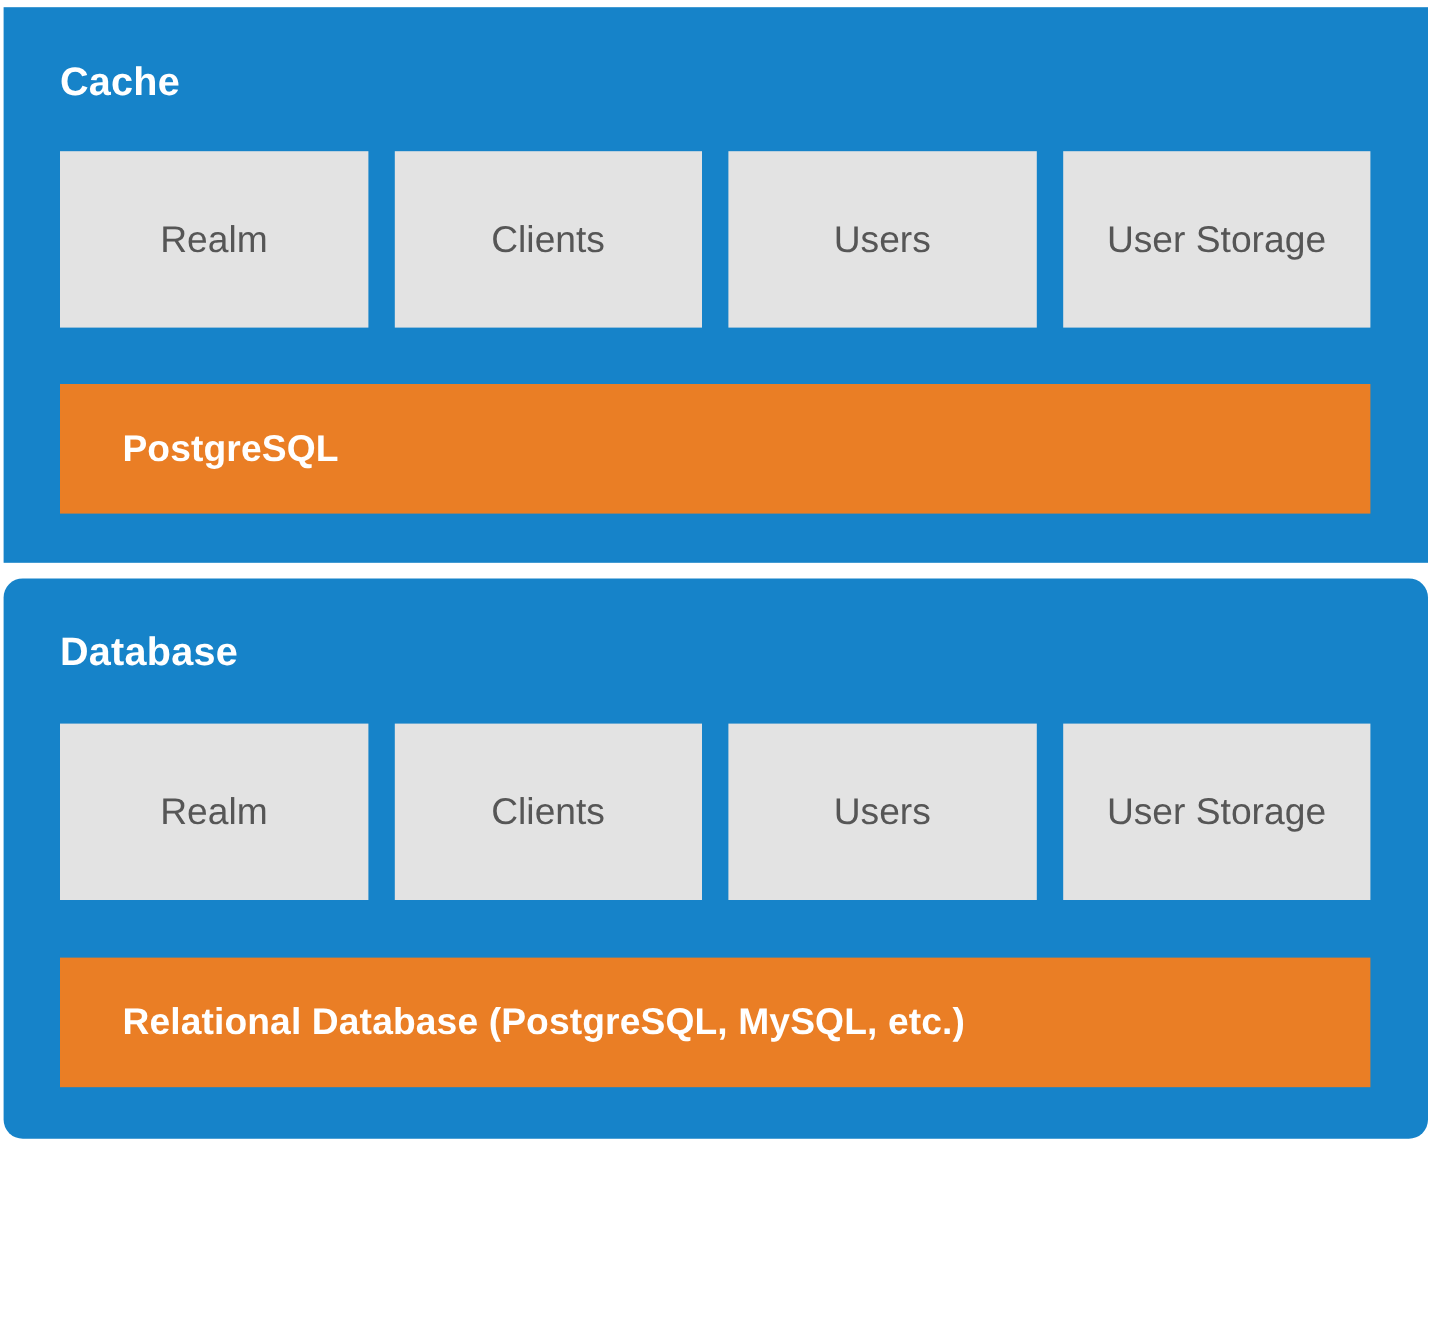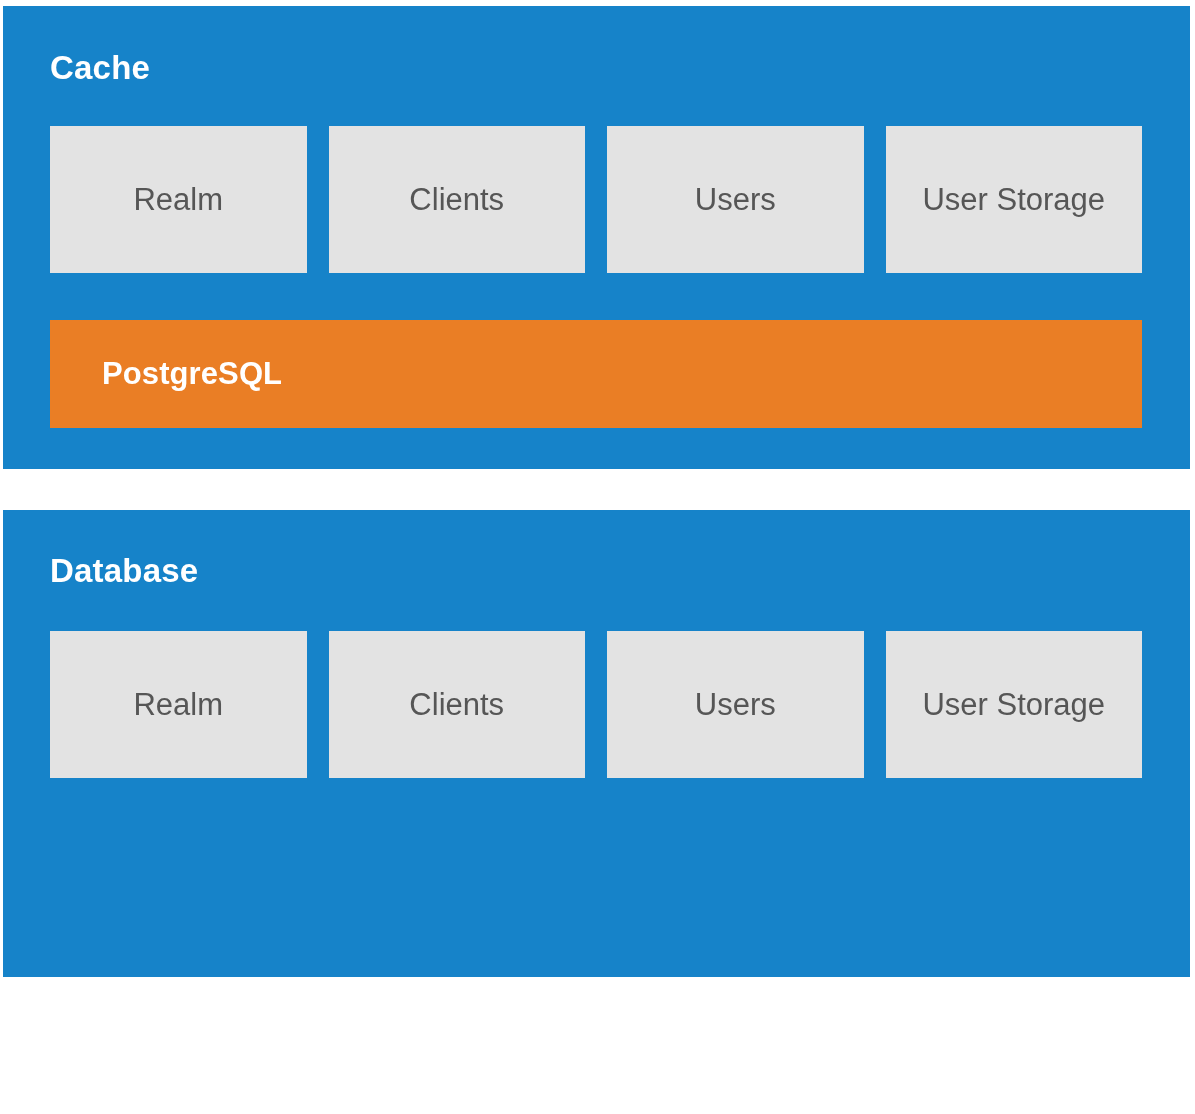"Database" .panel-database { border-radius: none -> 16px; top: 510px -> 482px }
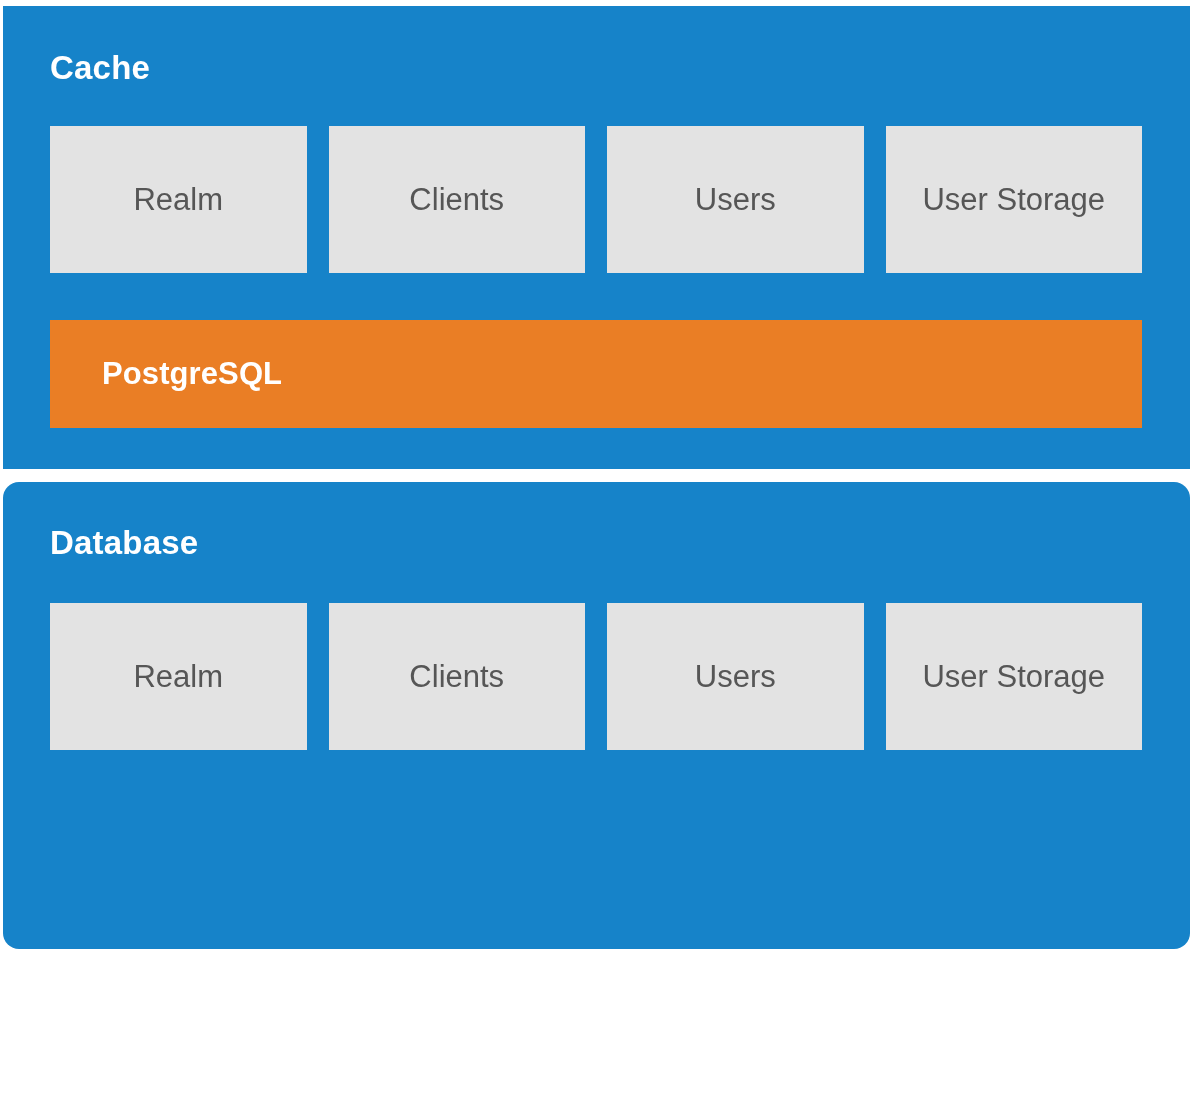"Relational Database (PostgreSQL, MySQL," div.orange-bar { html: none -> <div> <span>Relational Database (PostgreSQL, MySQL, etc.)</span> </div> }
